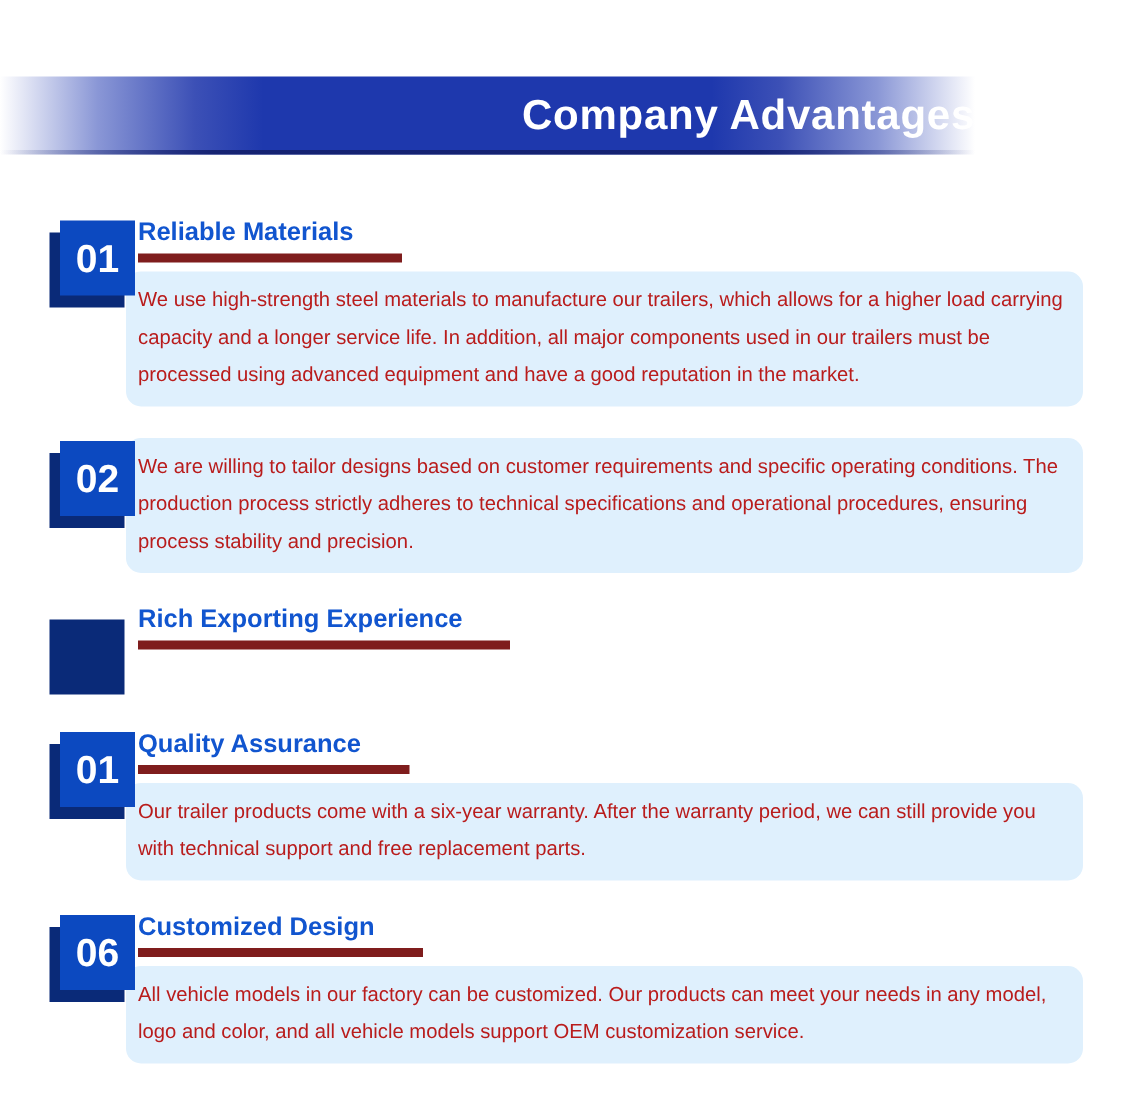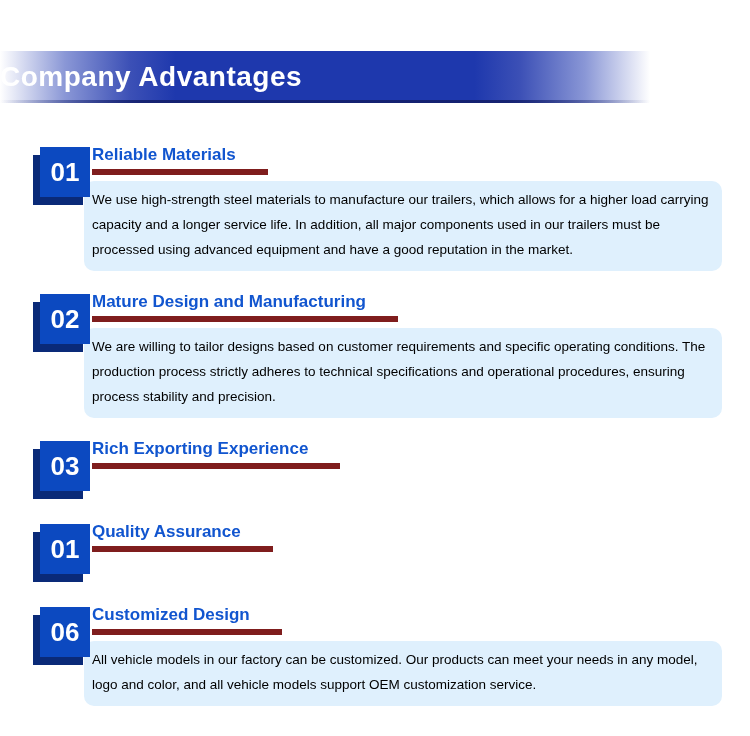"Company Advantages" .banner { justify-content: flex-start -> flex-end }
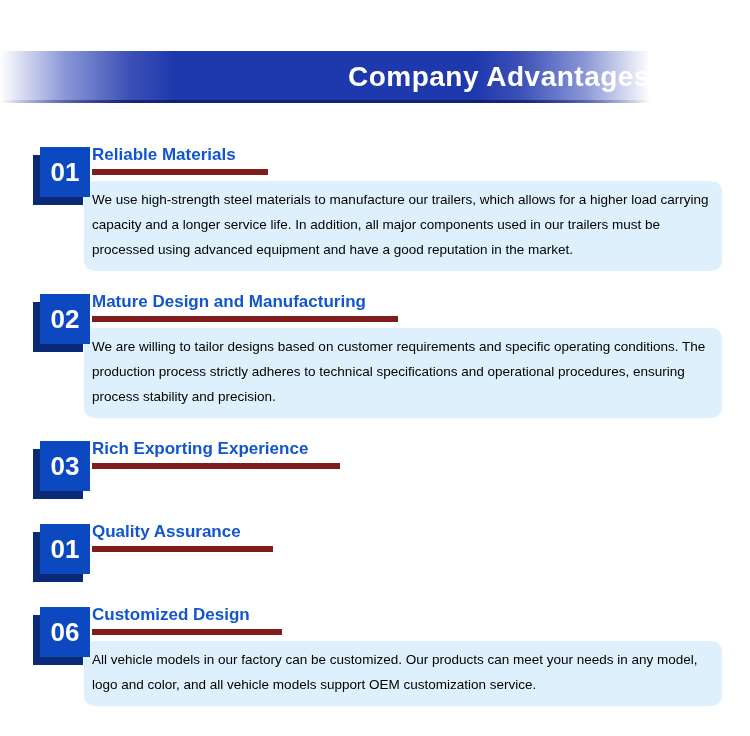"We use high-strength steel materials" .desc-box { color: #000000 -> #b91c1c }
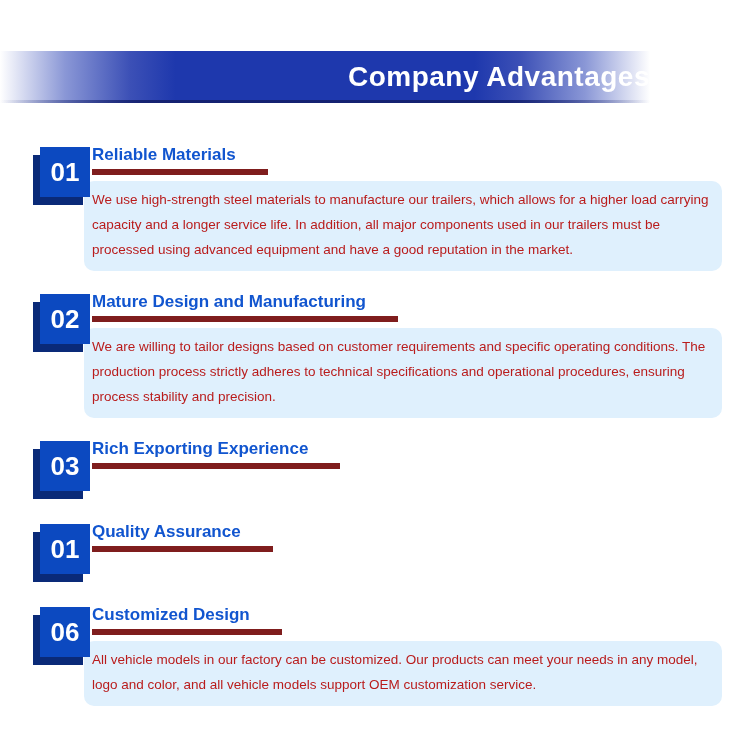"Mature Design and Manufacturing" div.title-row { html: <div> <h2>Mature Design and Manufacturing</h2> </div> -> none }
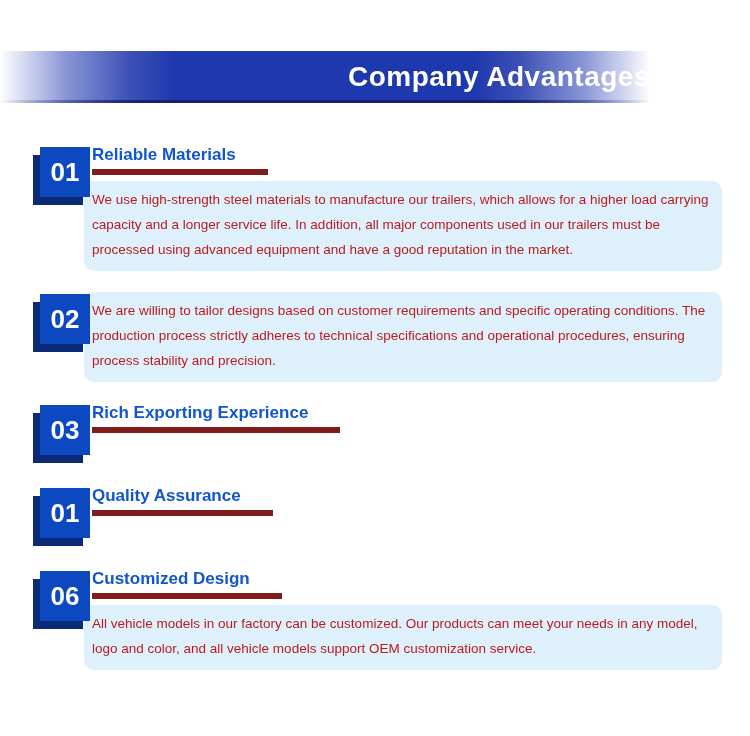"03" span.badge-main { html: <span>03</span> -> none }
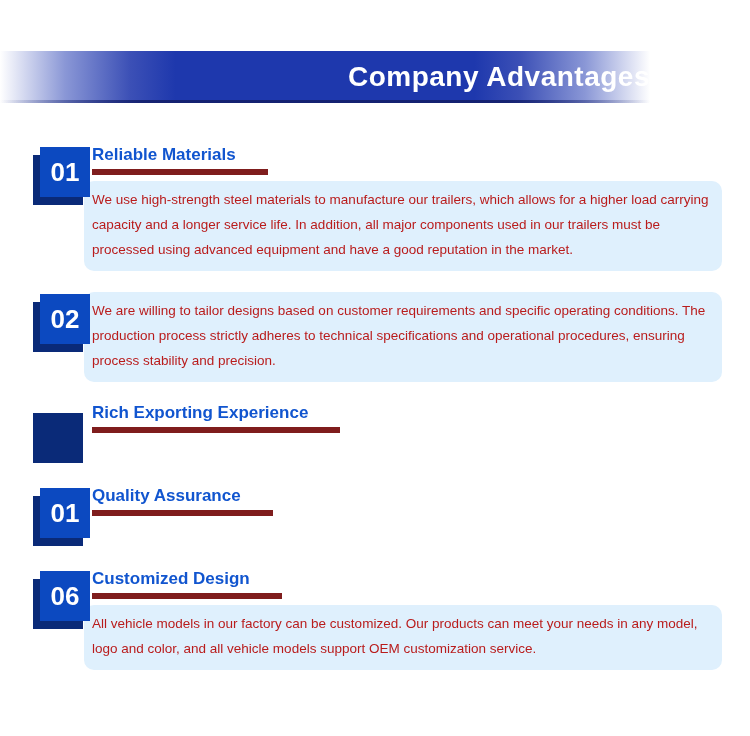"Our trailer products come with" div.desc-box { html: none -> <div>Our trailer products come with a six-year warranty. After the warranty period, we can still provide you with technical support and free replacement parts.</div> }
